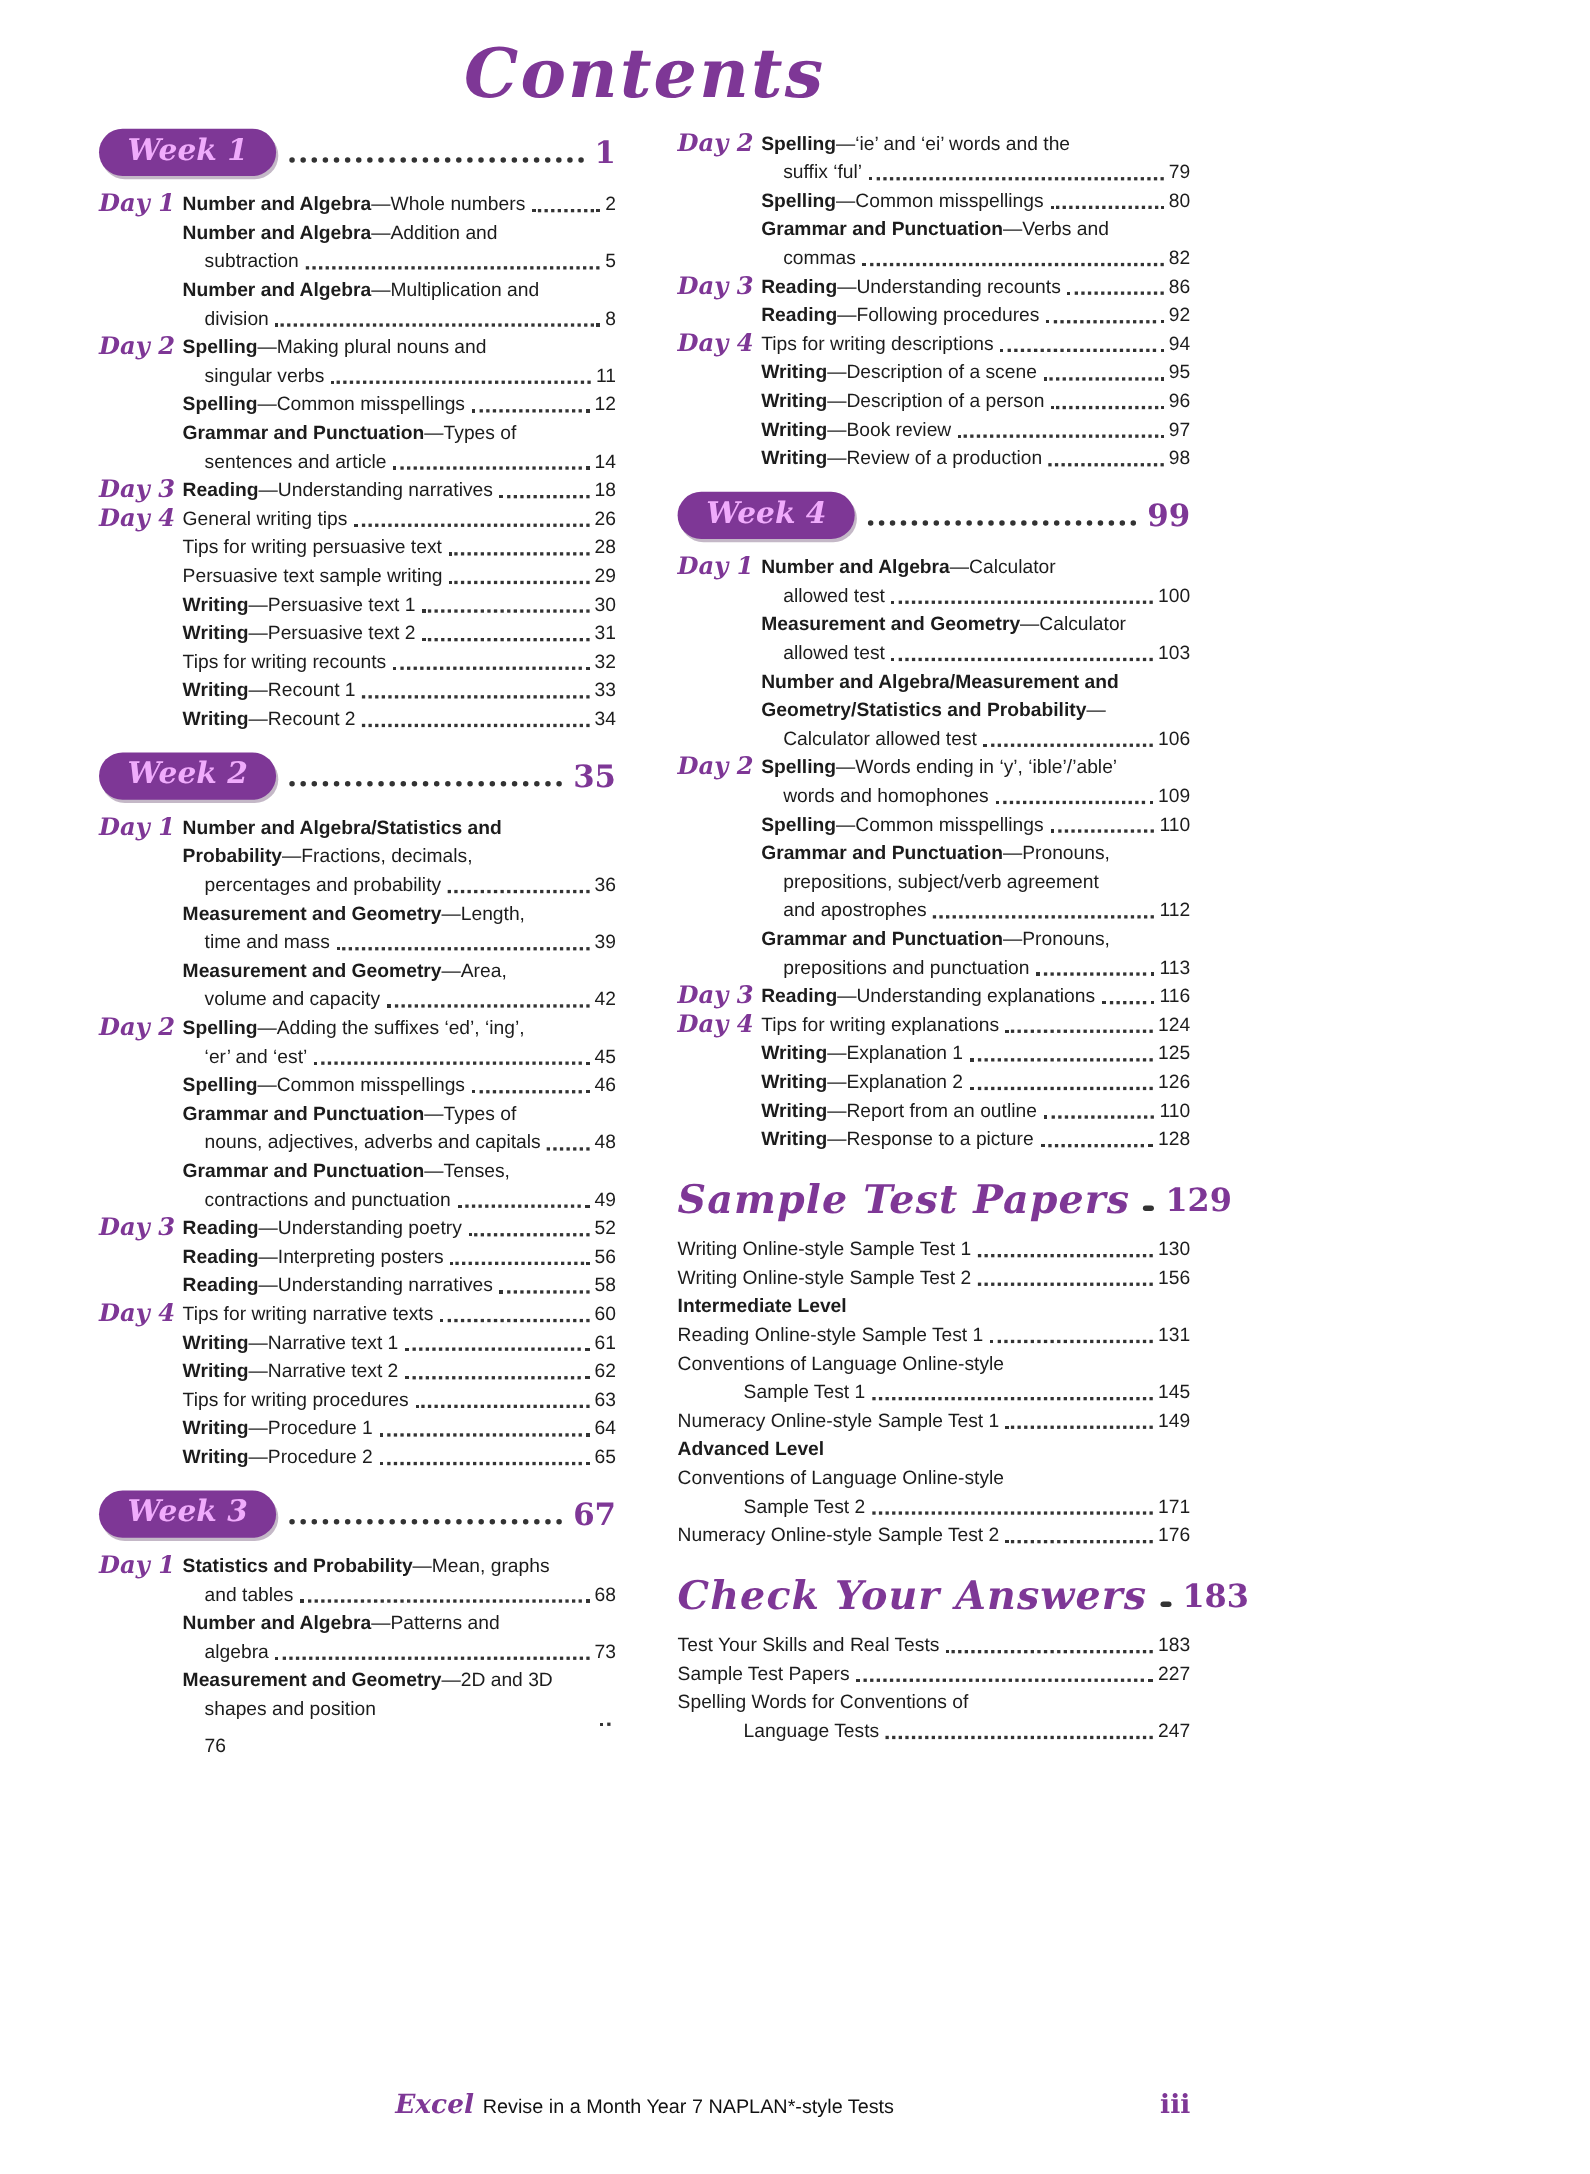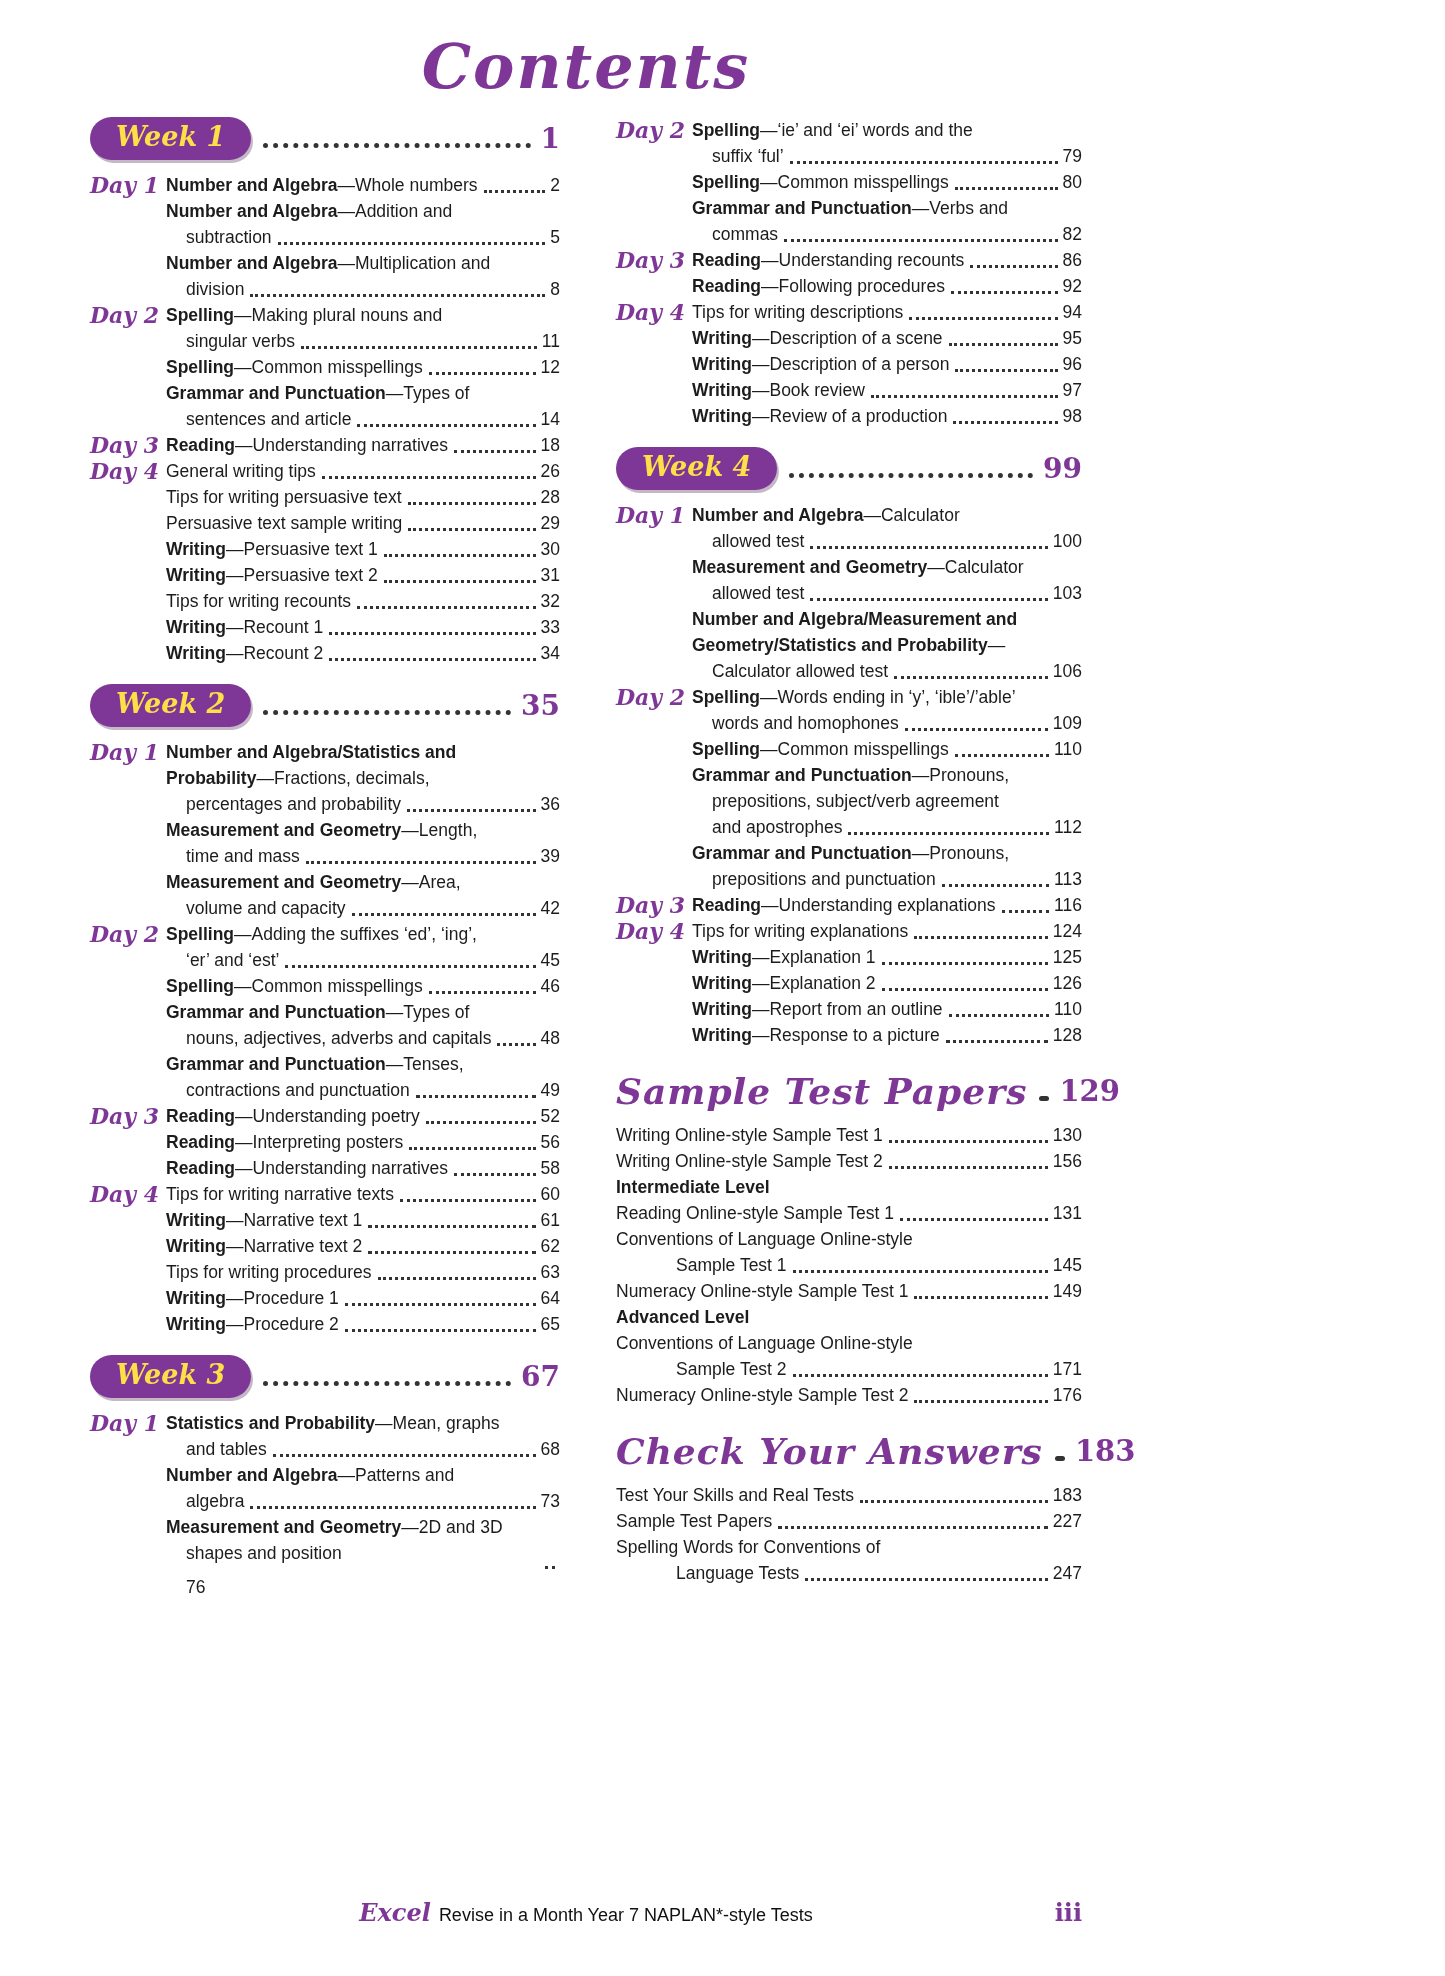"Week 1" .week-badge { color: #fde047 -> #f0abfc }
